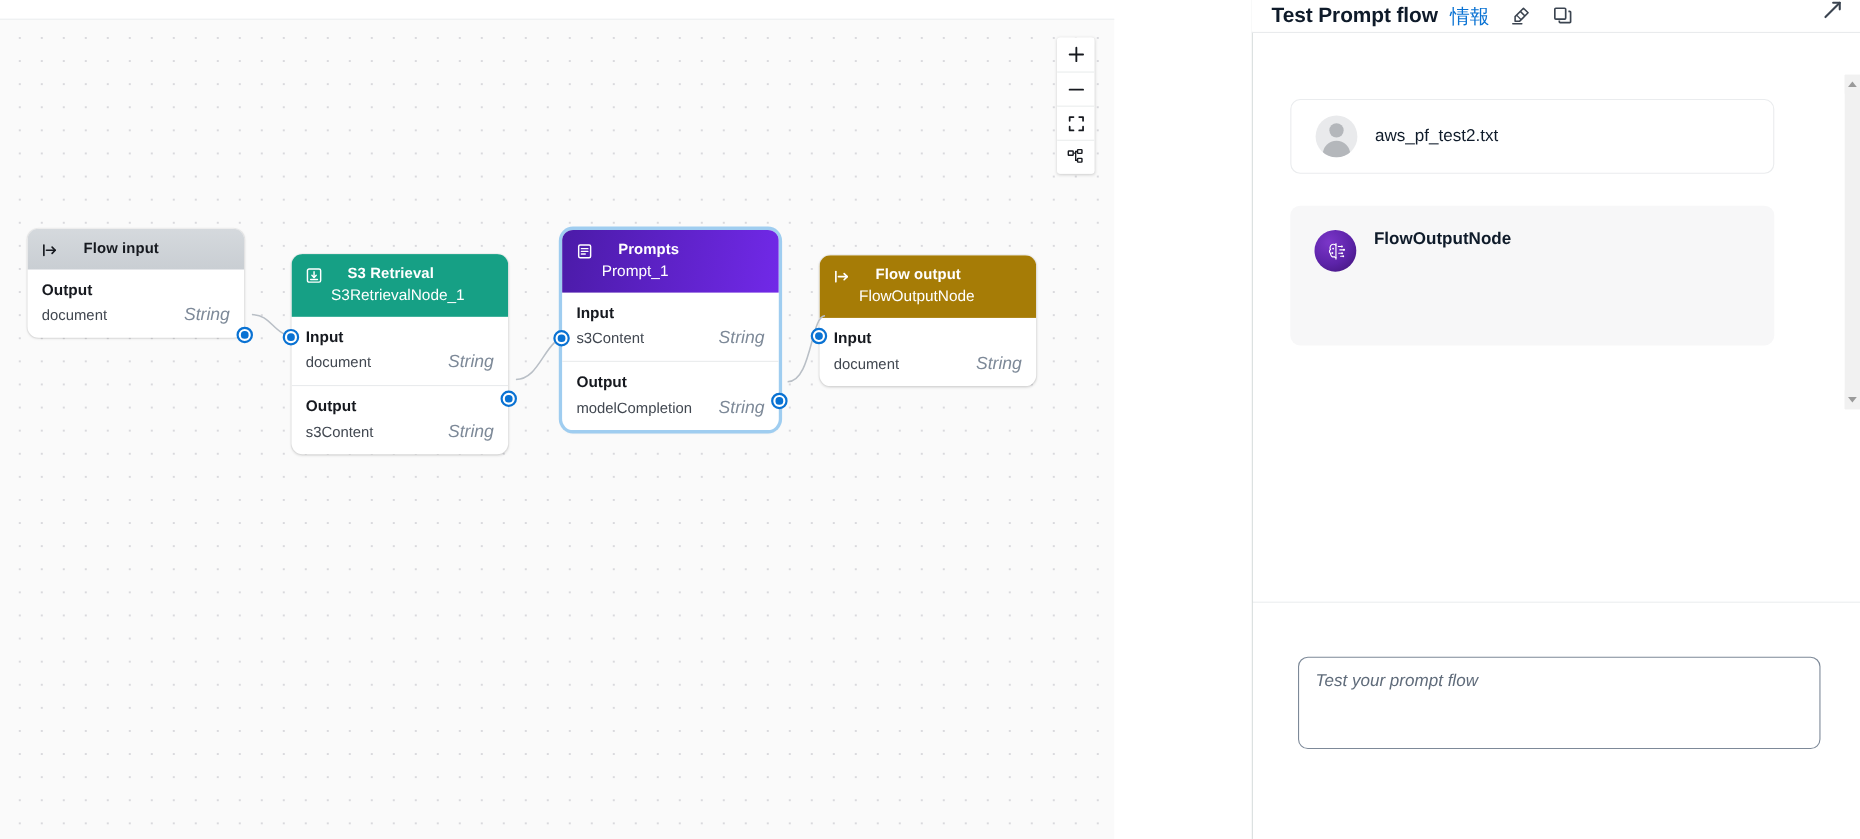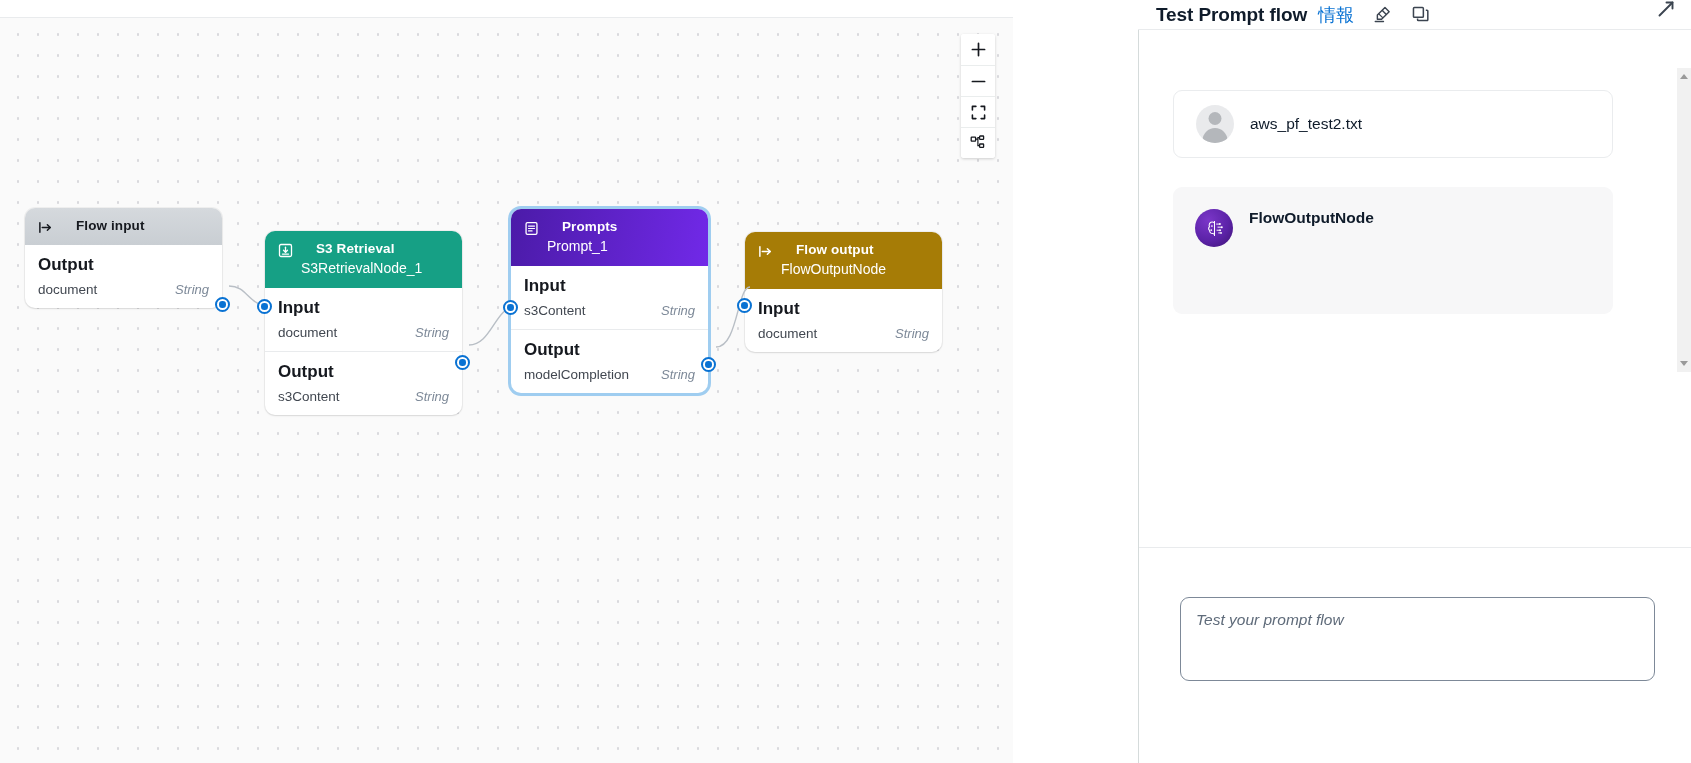"Output" .io-label { font-size: 17px -> 14px }
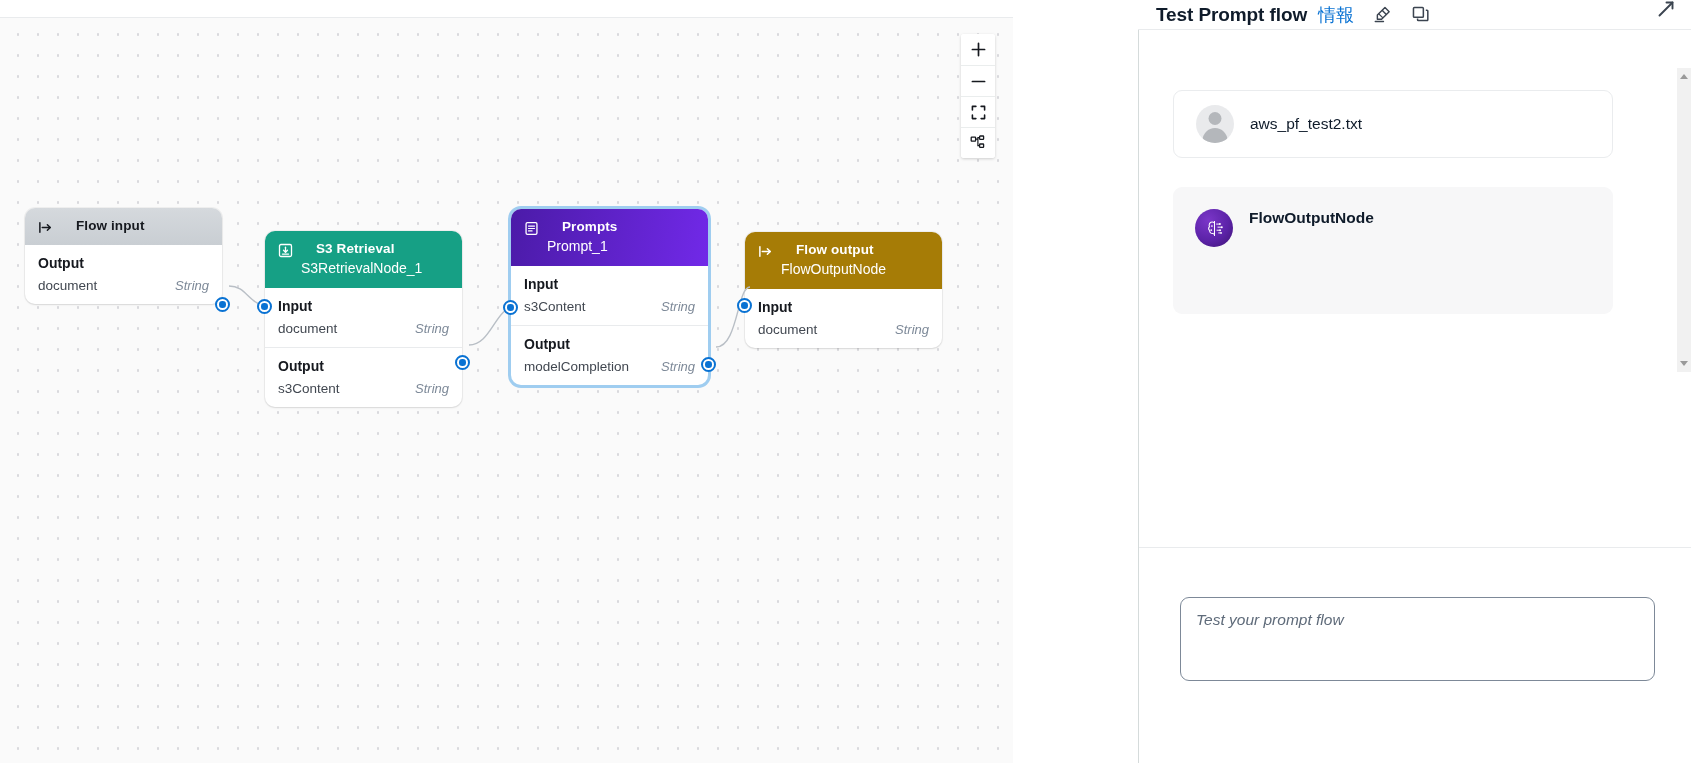"String" .io-type { font-size: 13px -> 16px }
